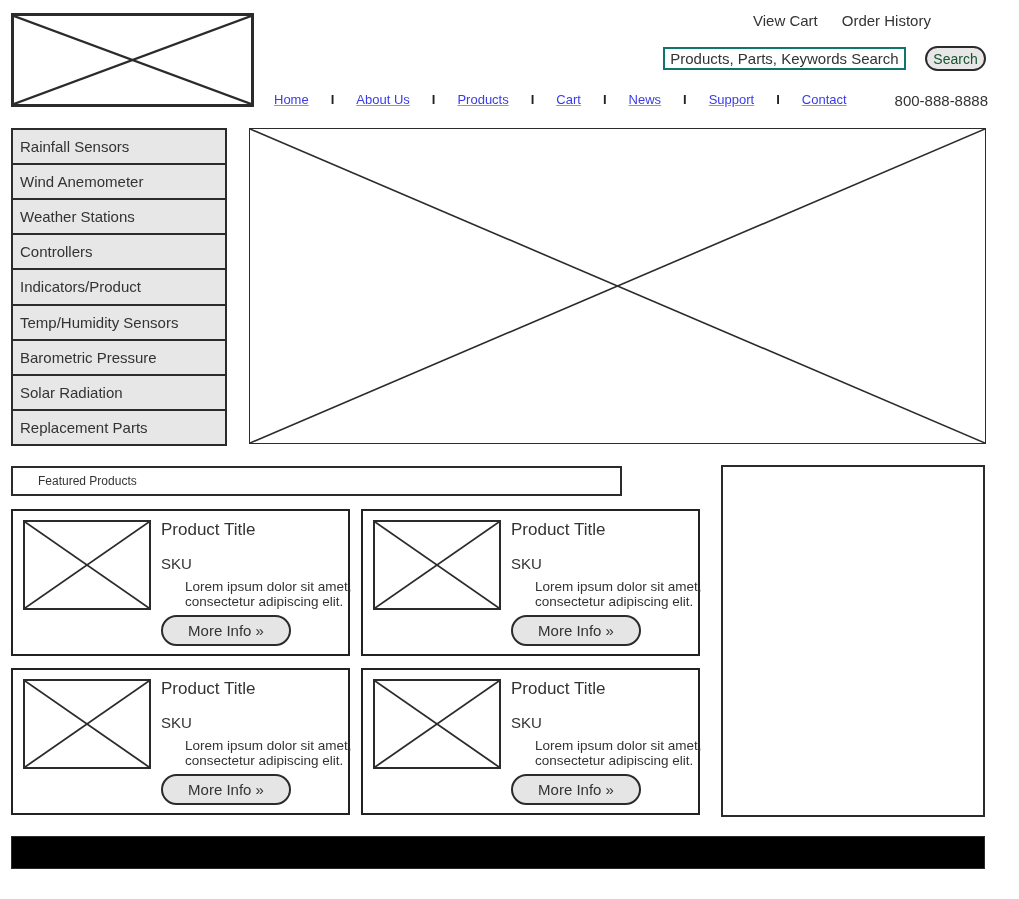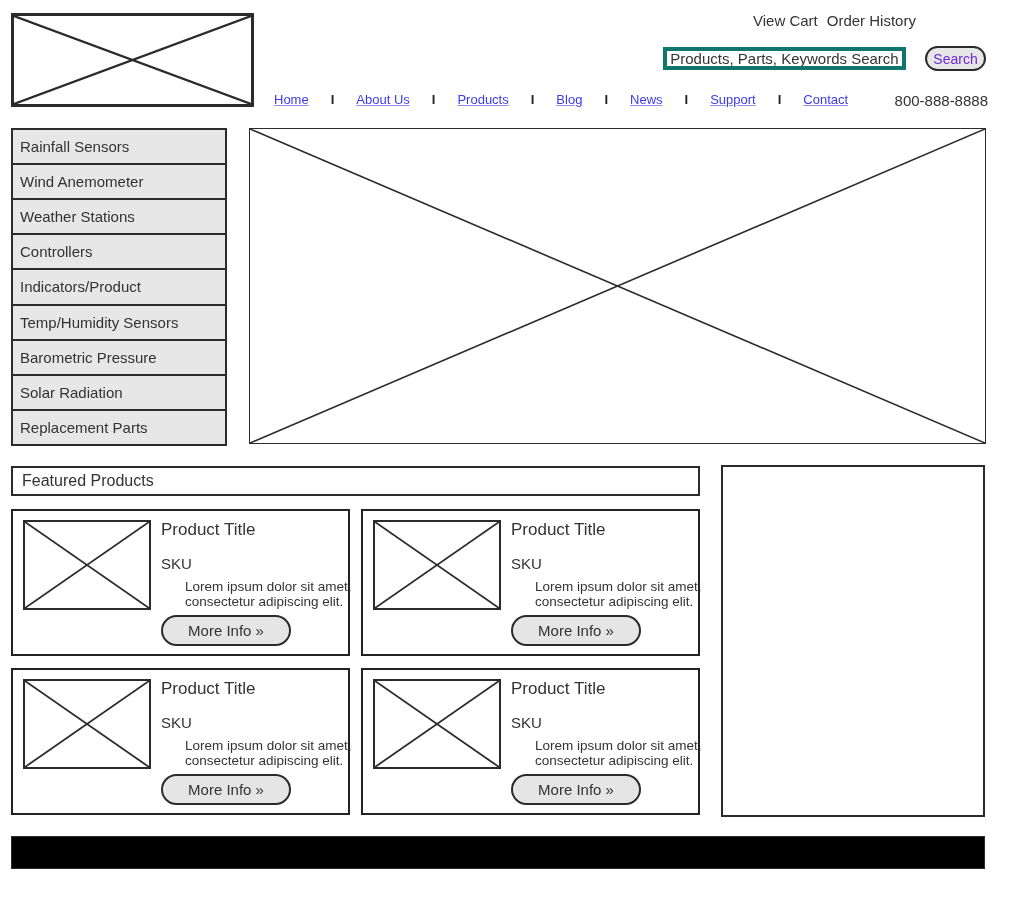"View Cart" .top-links { gap: 9px -> 24px }
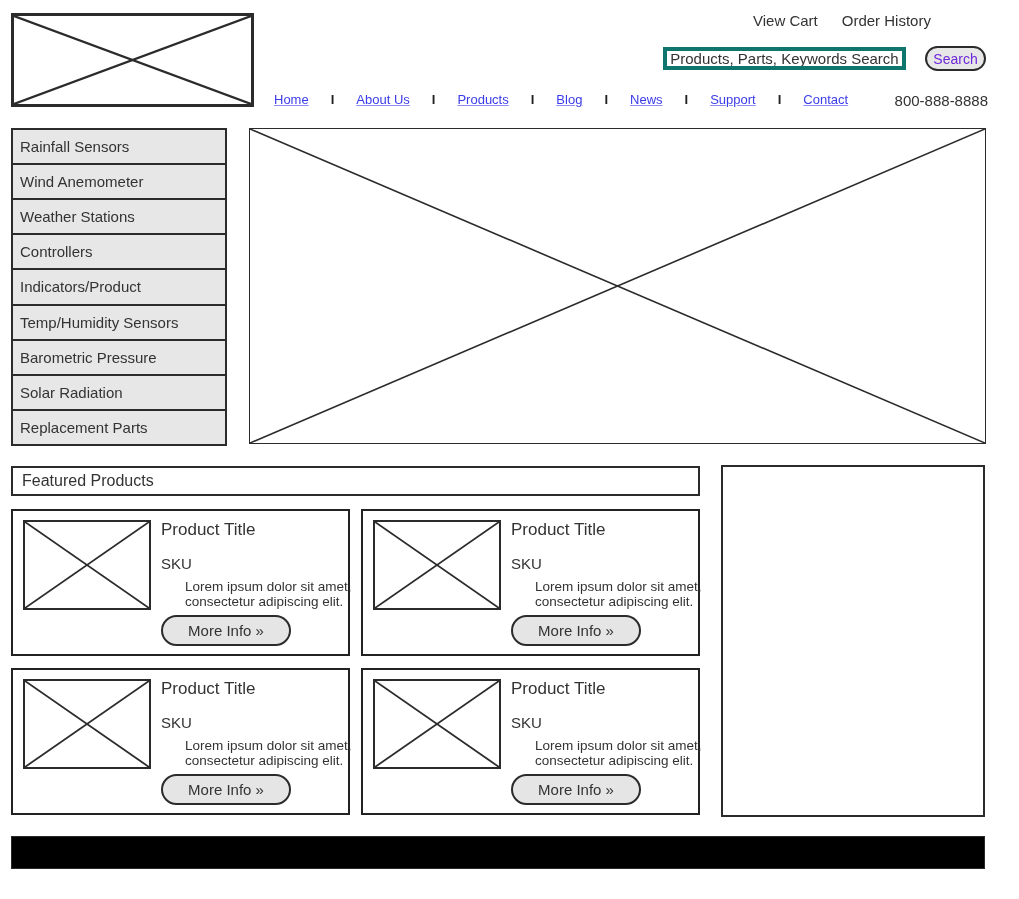"Products, Parts, Keywords Search" .search-input { border: 4px solid #0f766e -> 2px solid #0f766e }
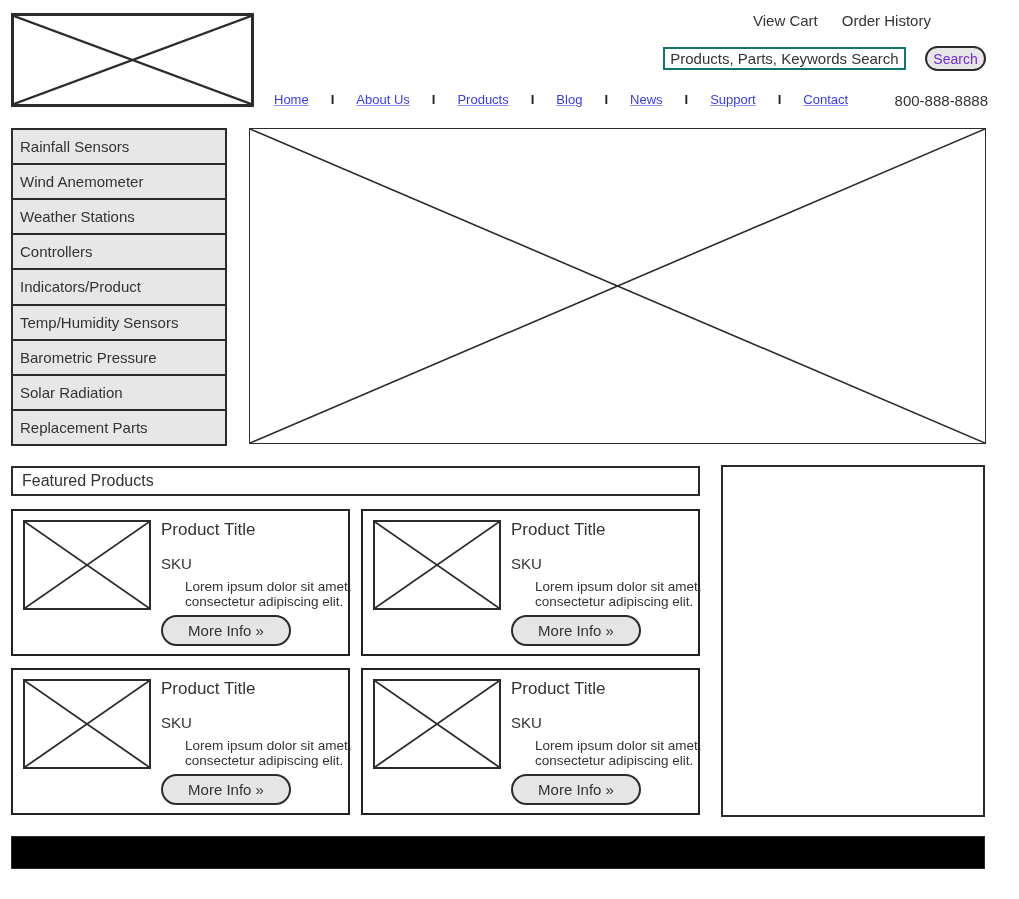"Search" .search-btn { color: #6d28d9 -> #14532d }
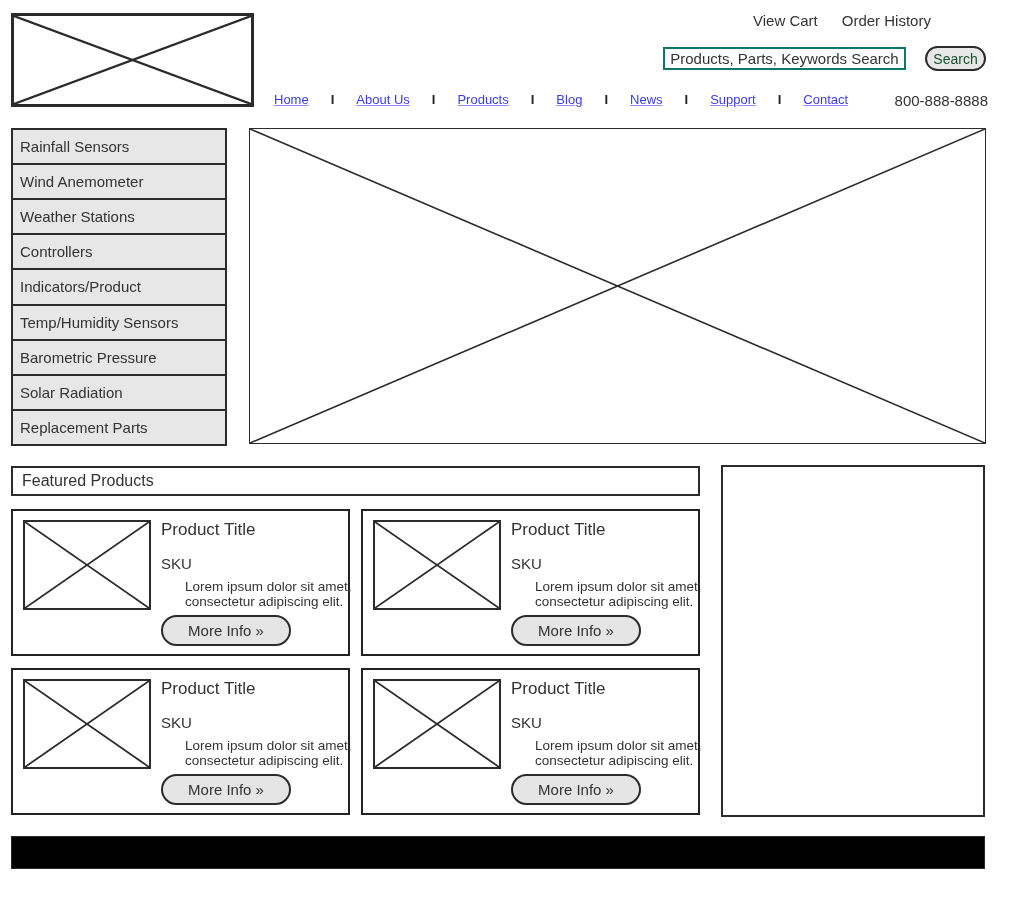"Blog" a { text: Blog -> Cart }
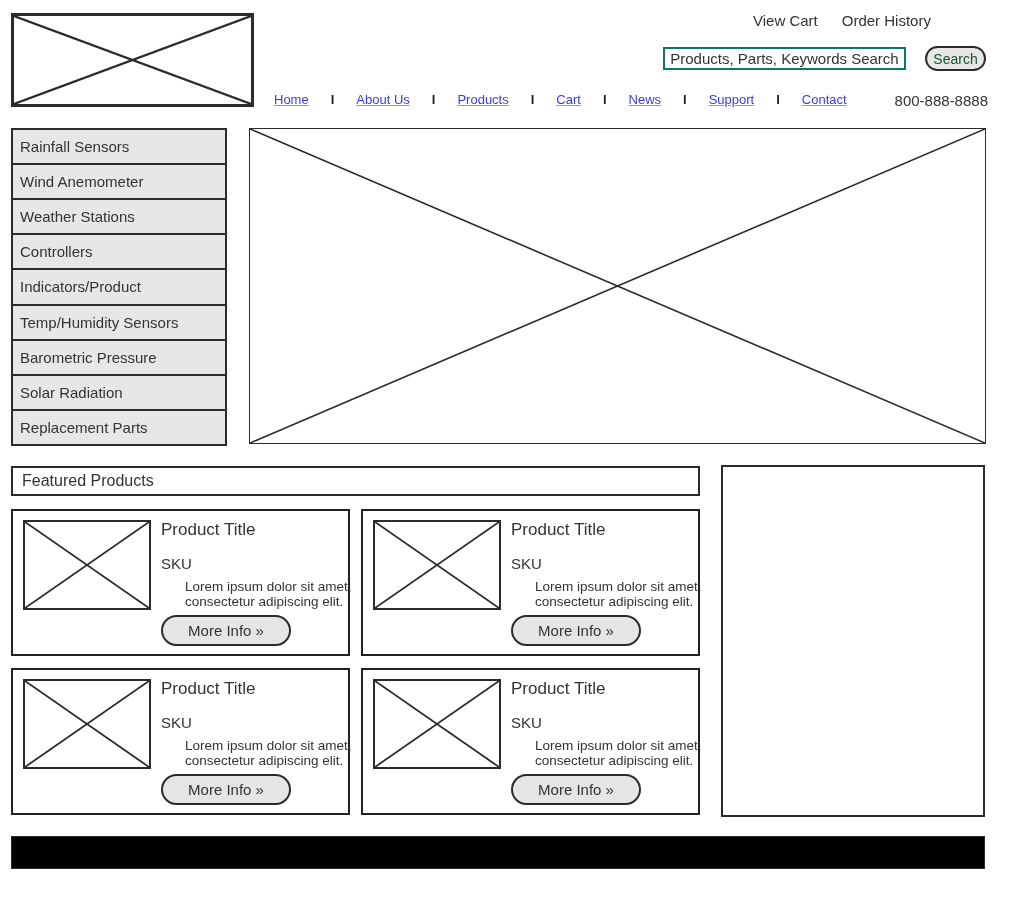"Featured Products" .featured-bar { font-size: 16px -> 12px; padding-left: 9px -> 25px; width: 689px -> 611px }
